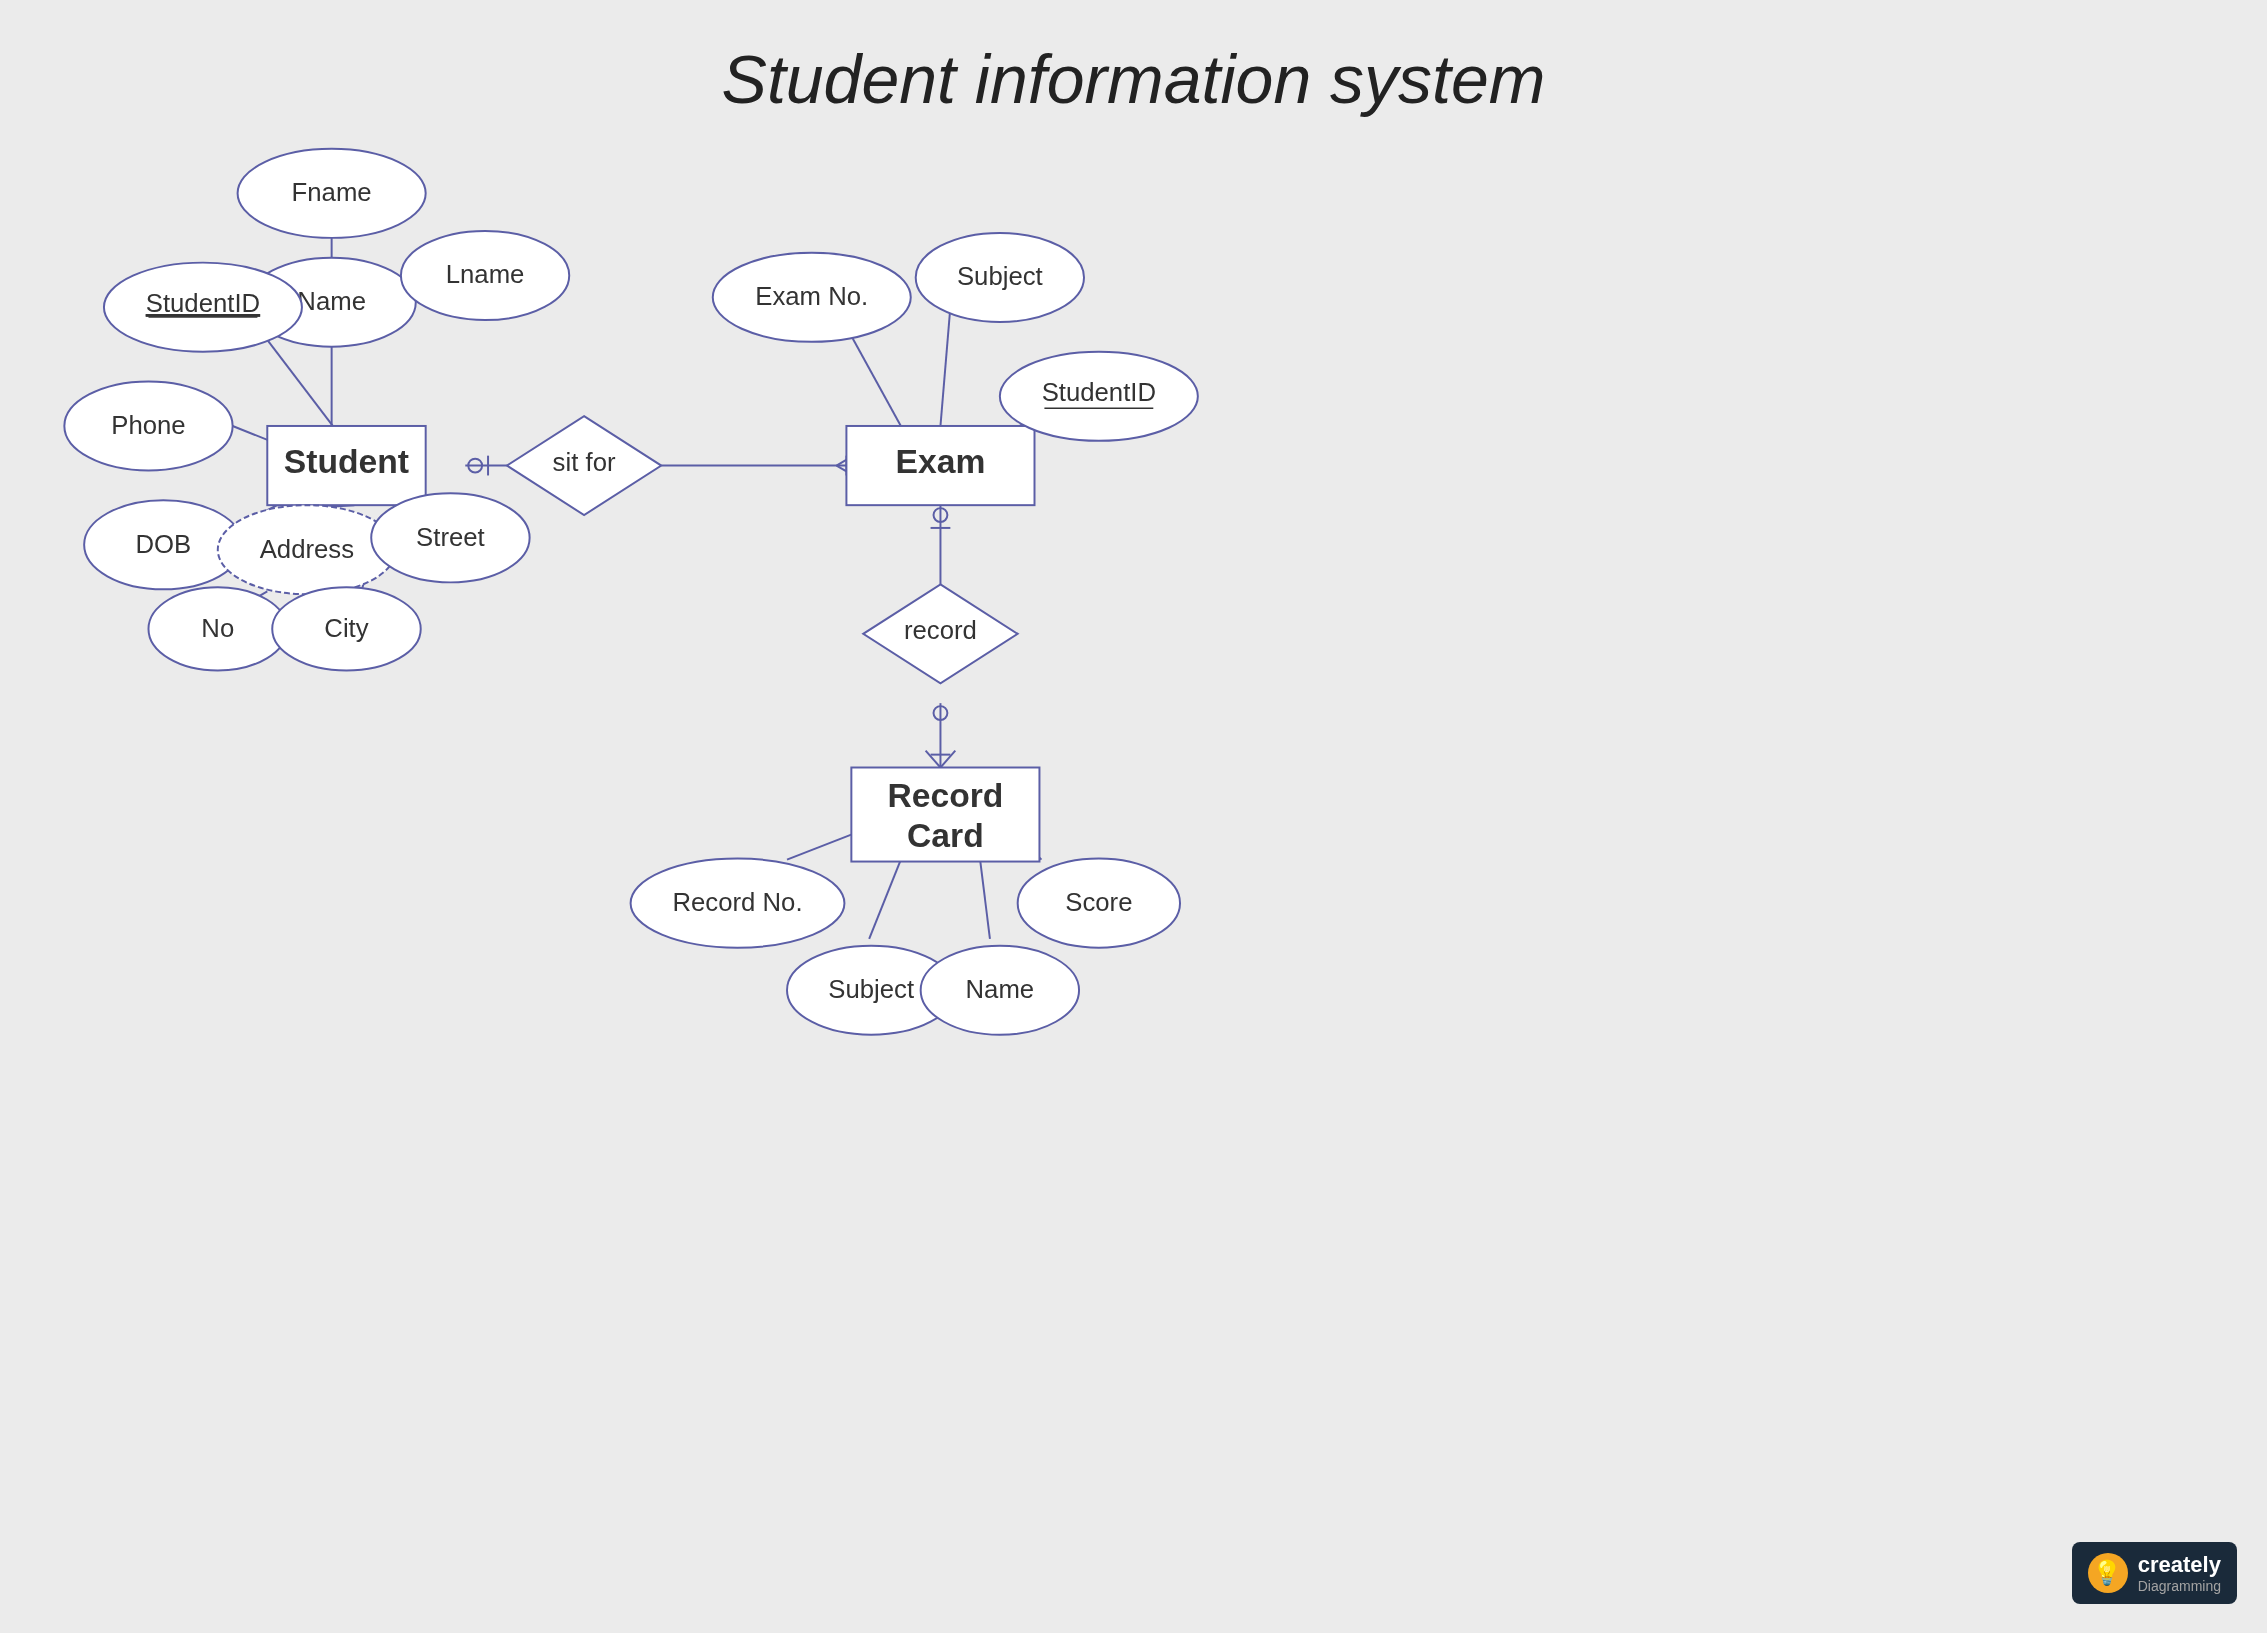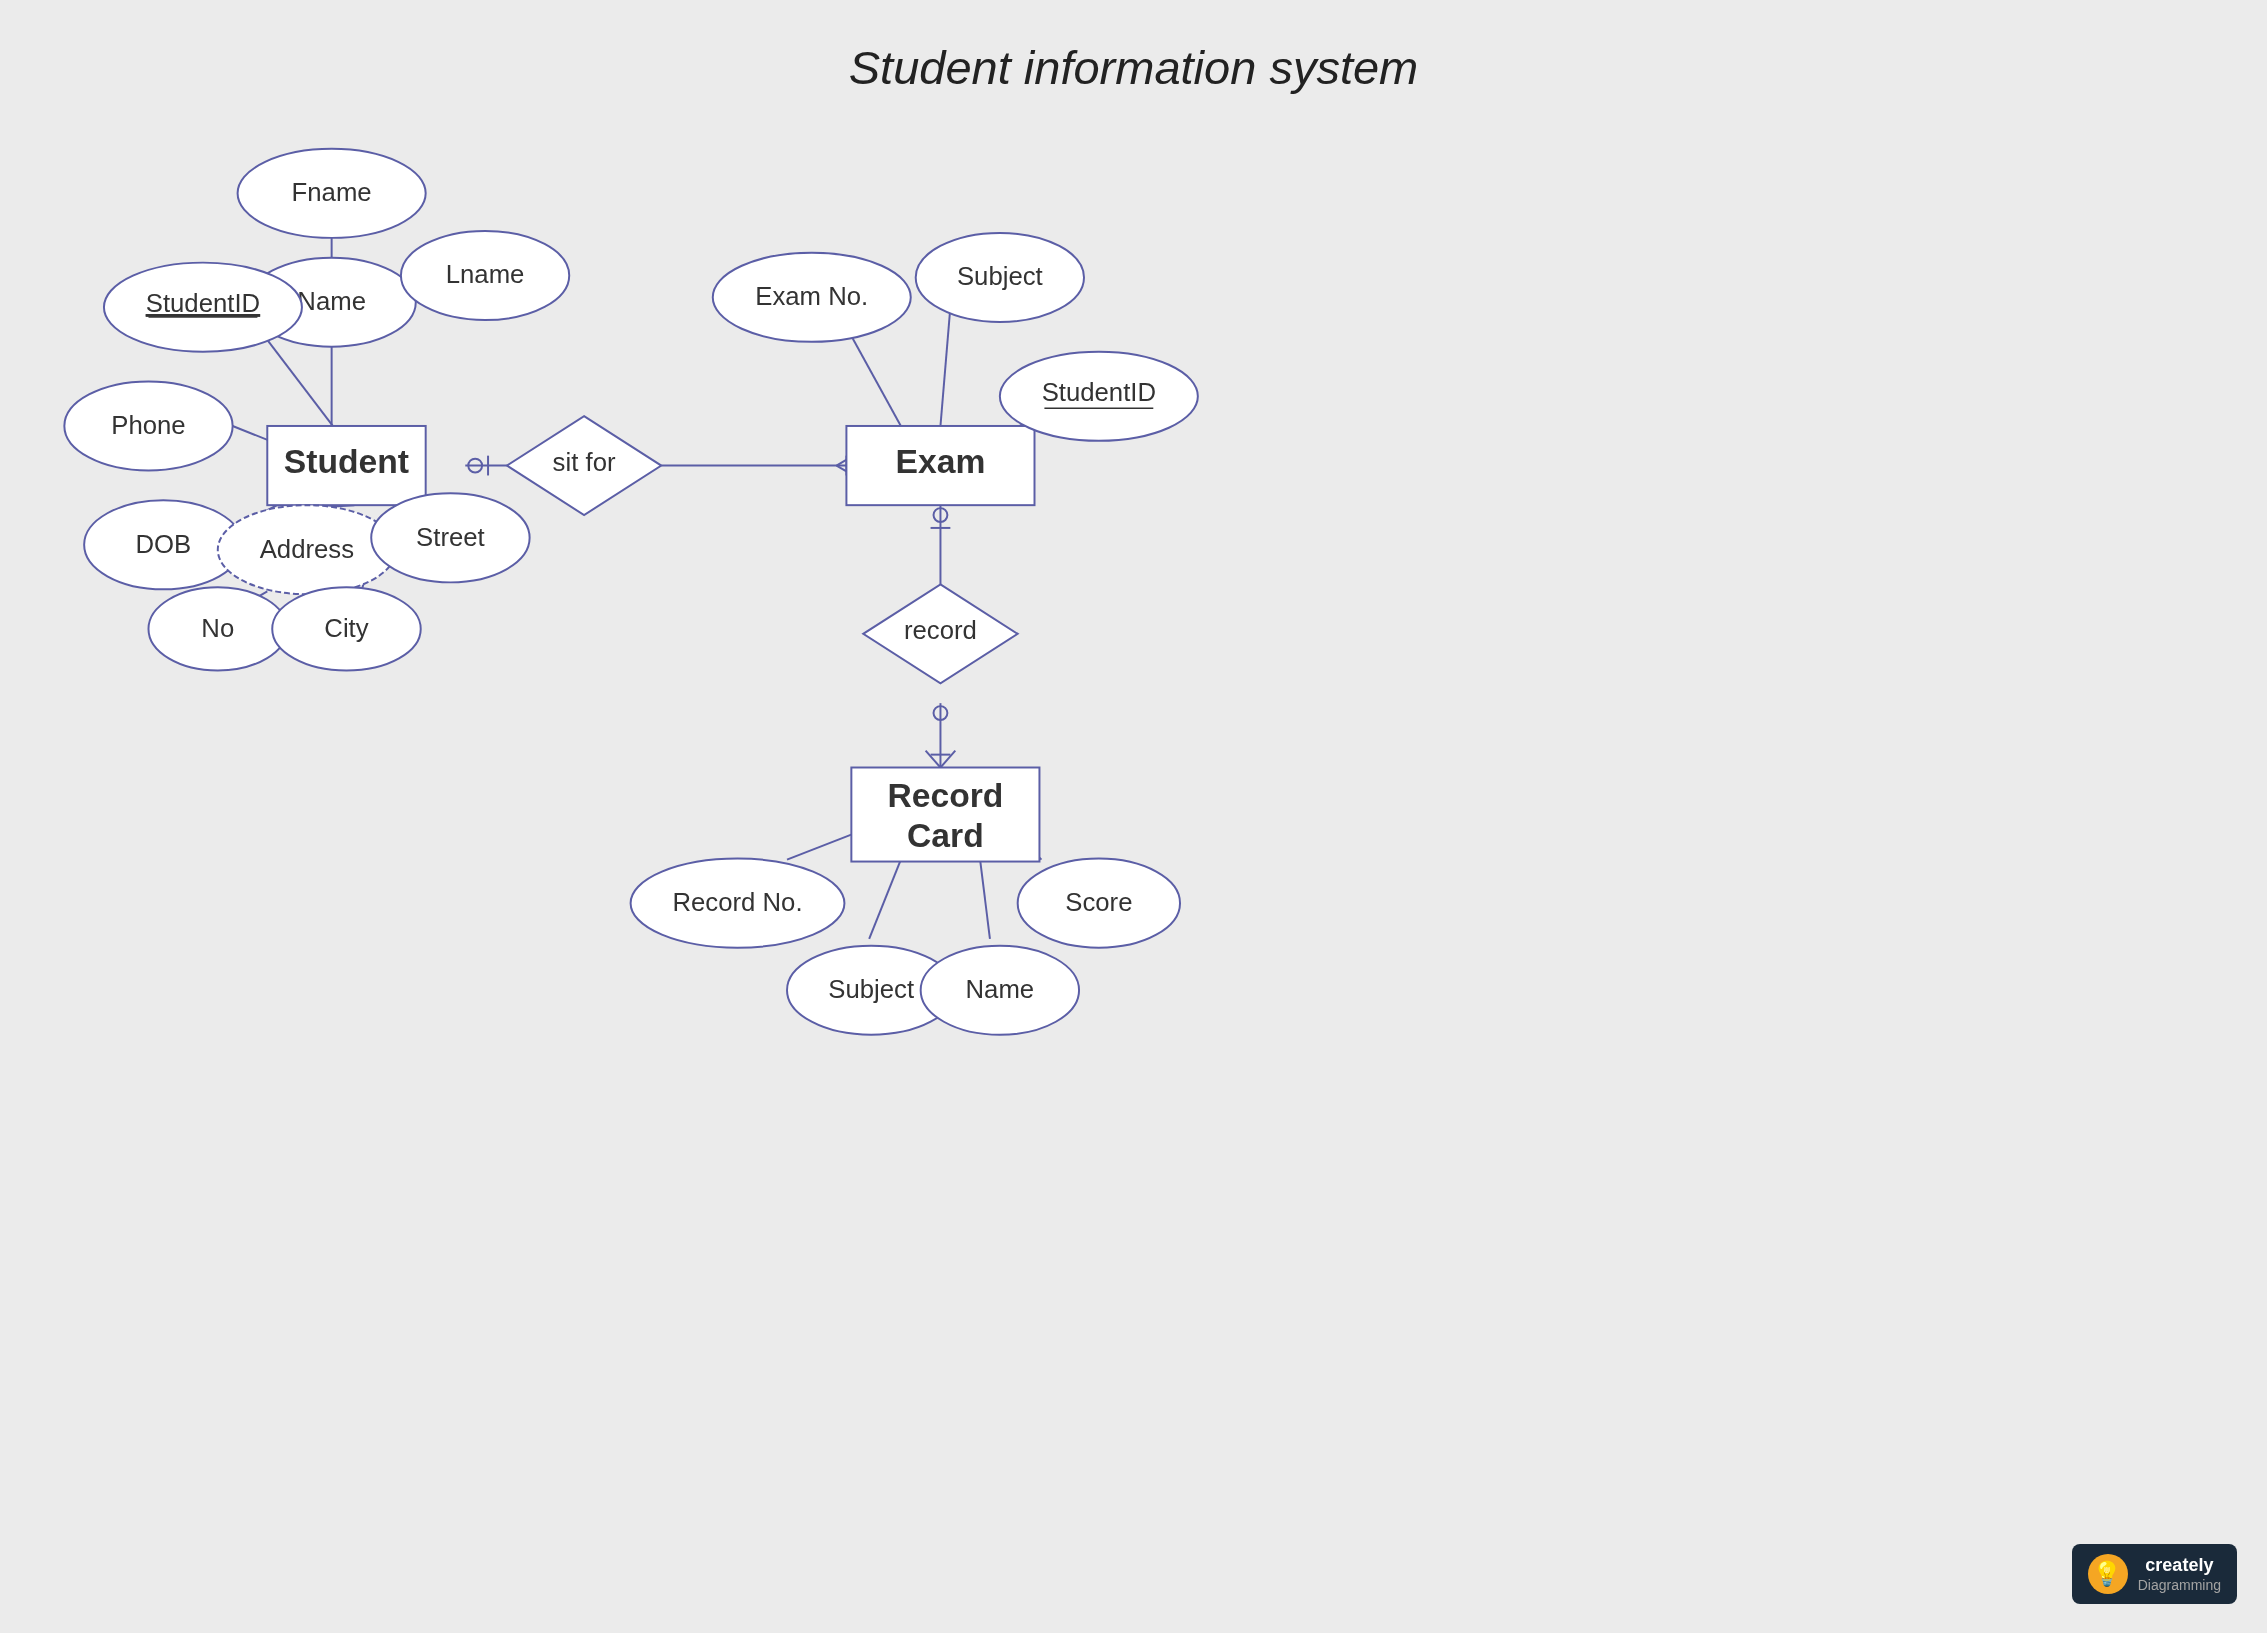"Student information system" .title { font-size: 47px -> 68px }
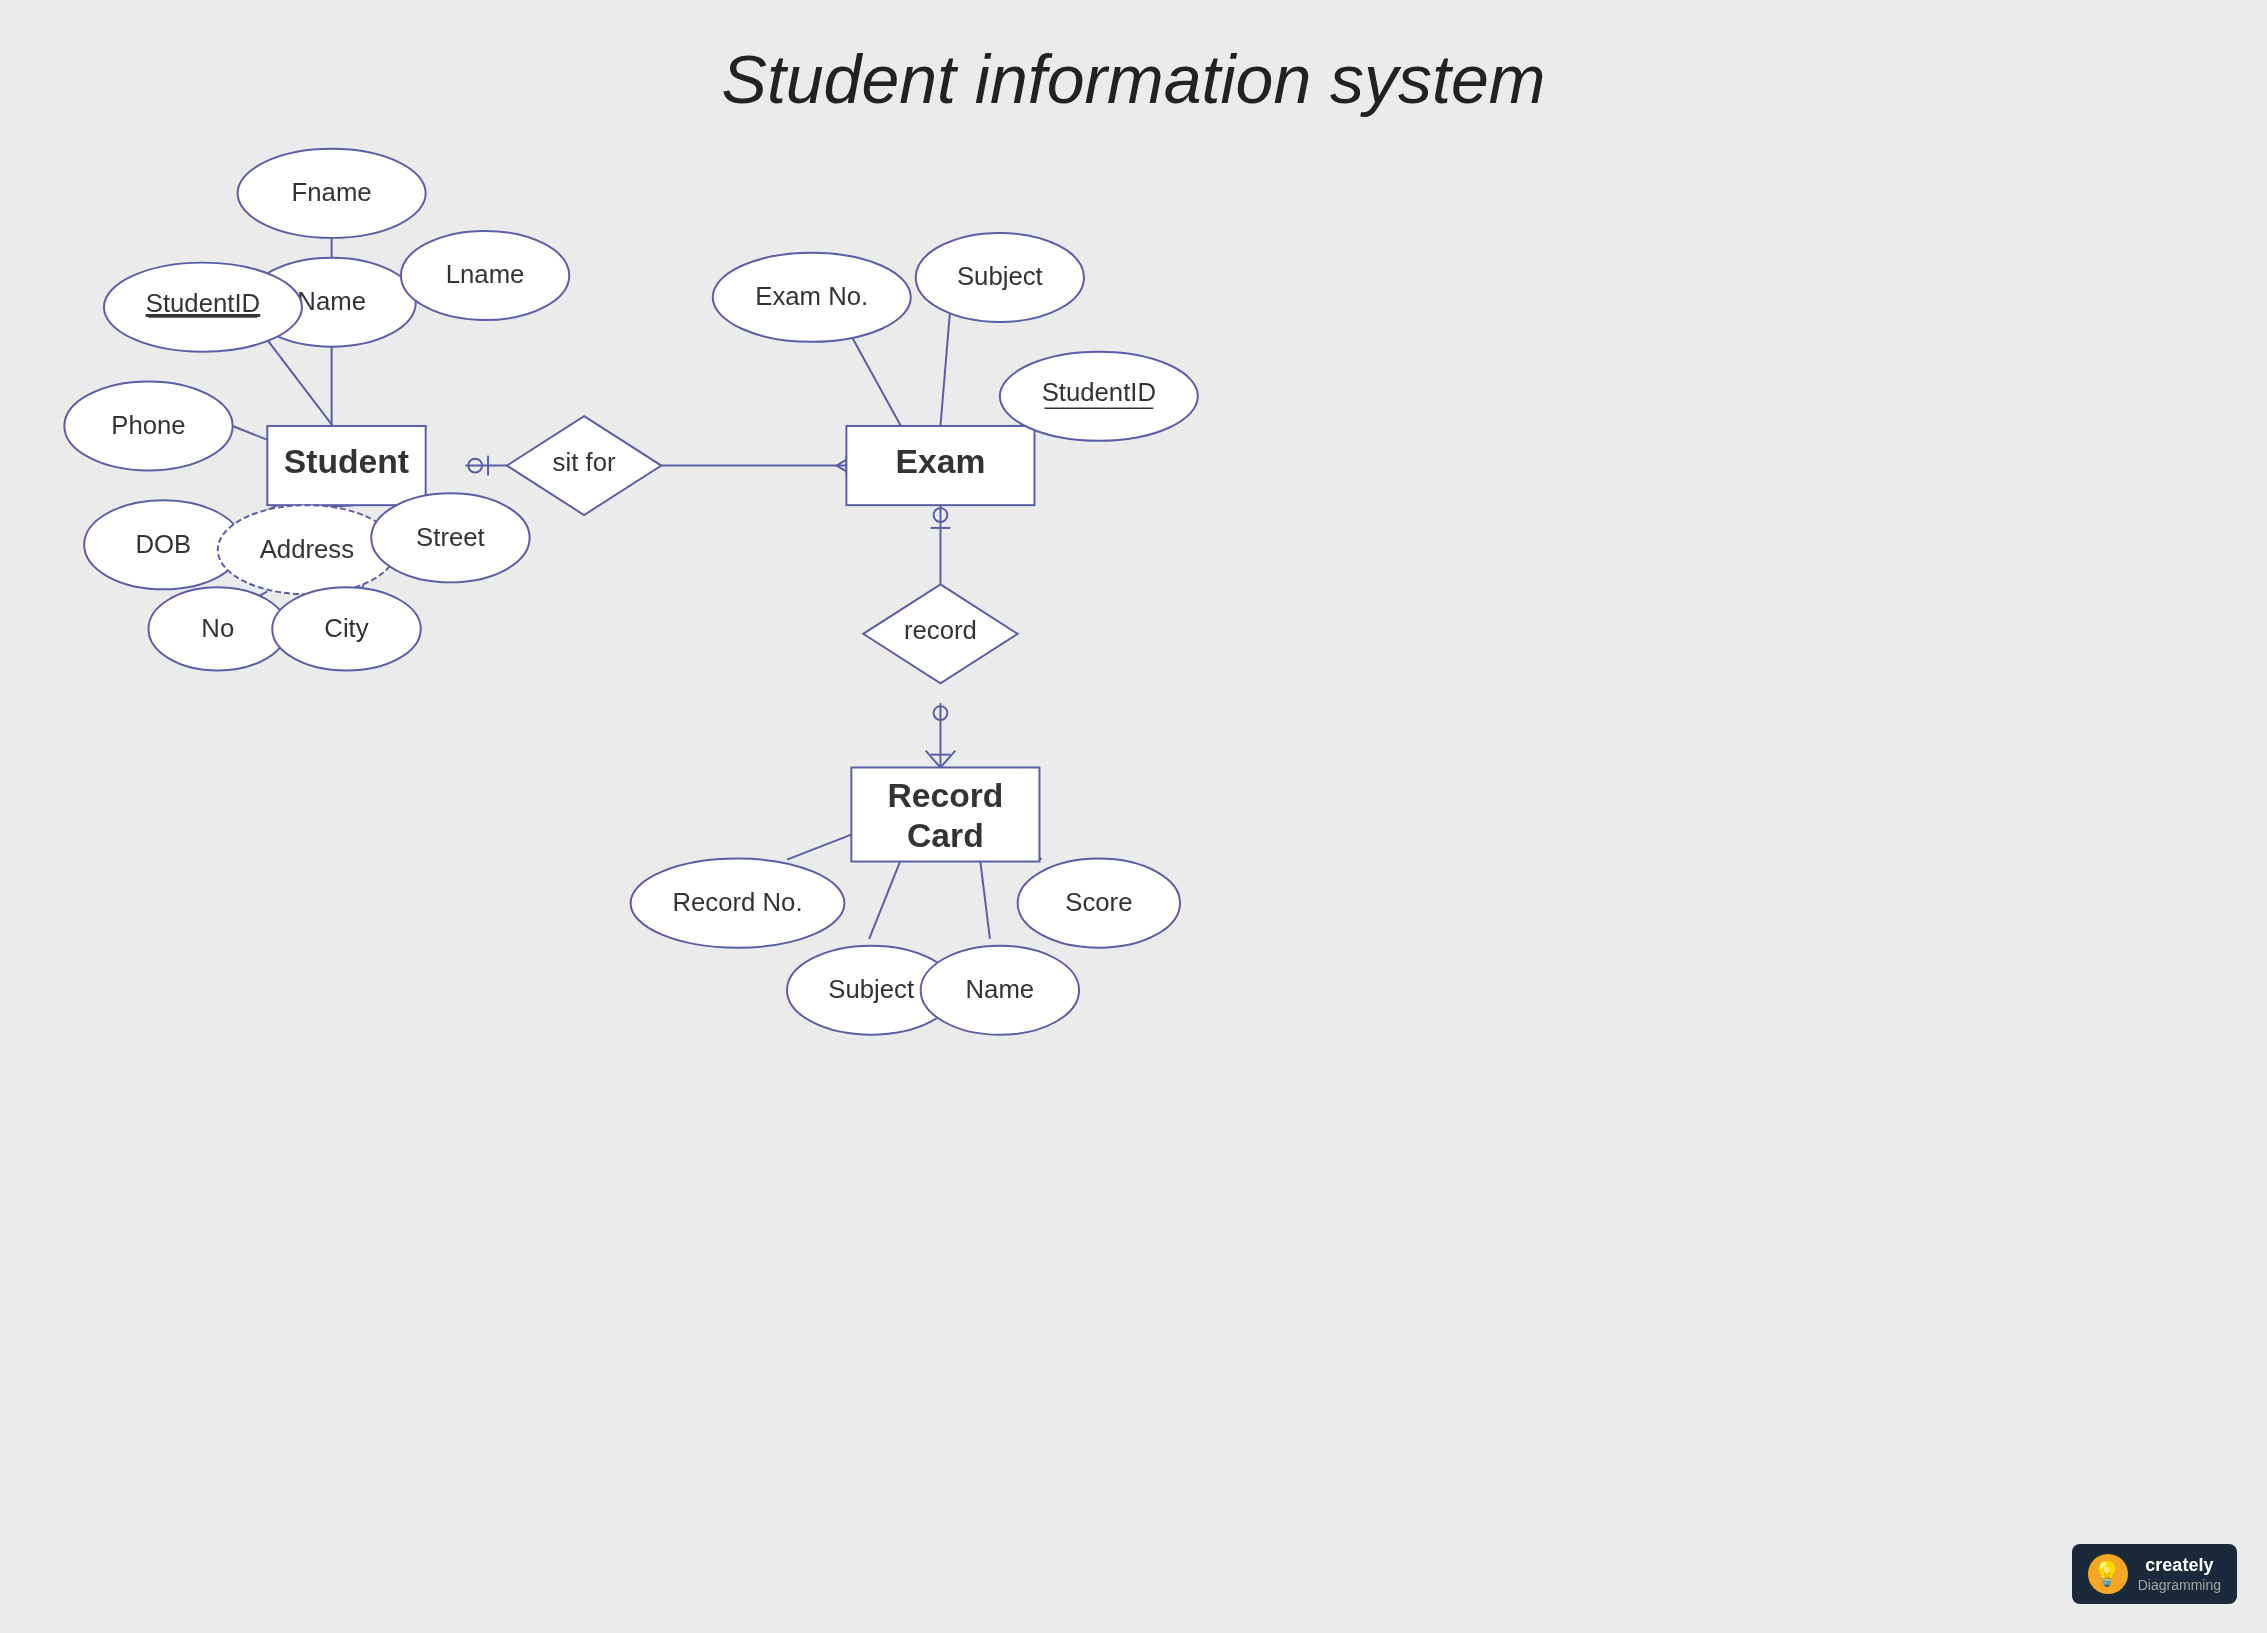"creately" .logo-text { font-size: 18px -> 22px; text-align: center -> none }
